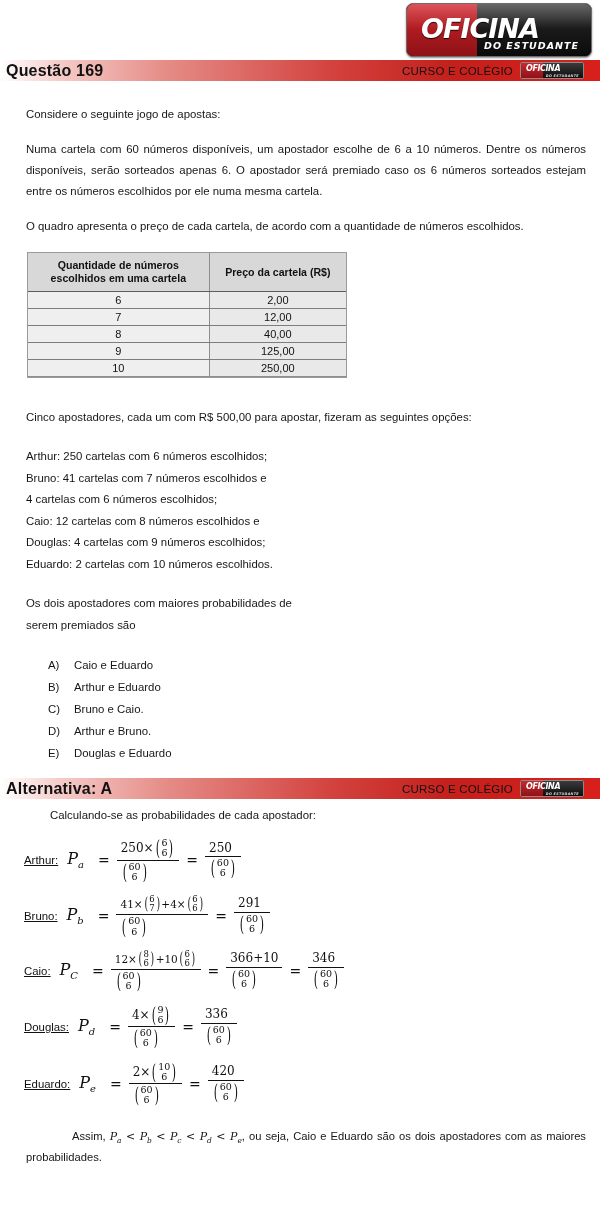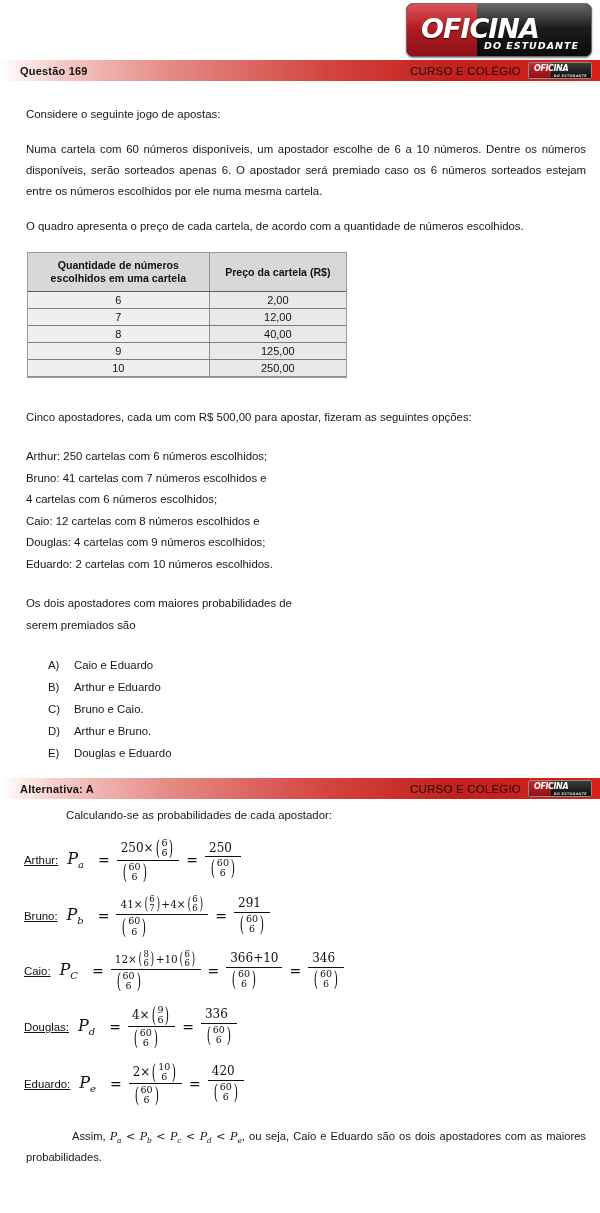"Questão 169" .banner .b-left { font-size: 11px -> 16px; padding-left: 20px -> 6px }
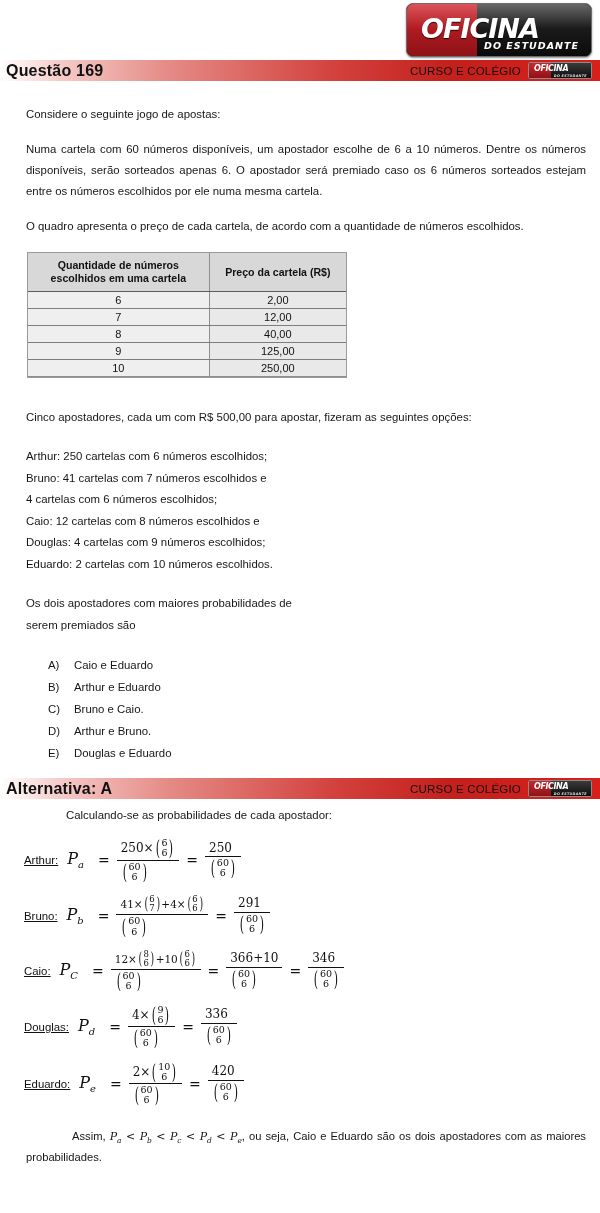"CURSO E COLÉGIO" .banner .b-right { padding-right: 8px -> 16px }
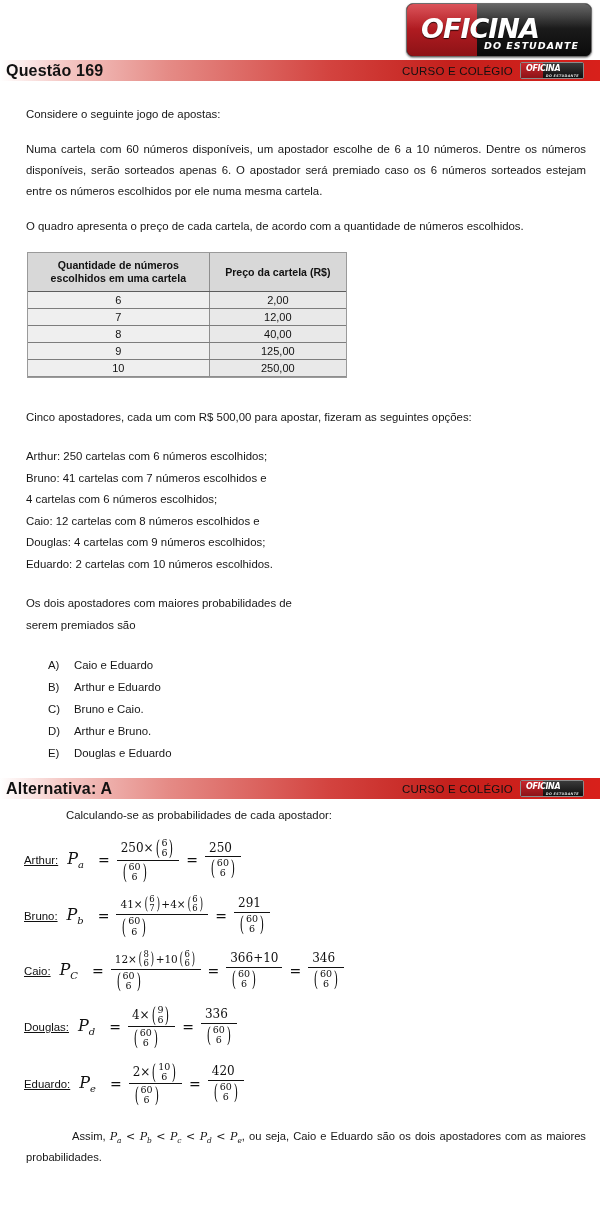"Calculando-se as probabilidades de cada" .sol-intro { padding-left: 66px -> 50px }
